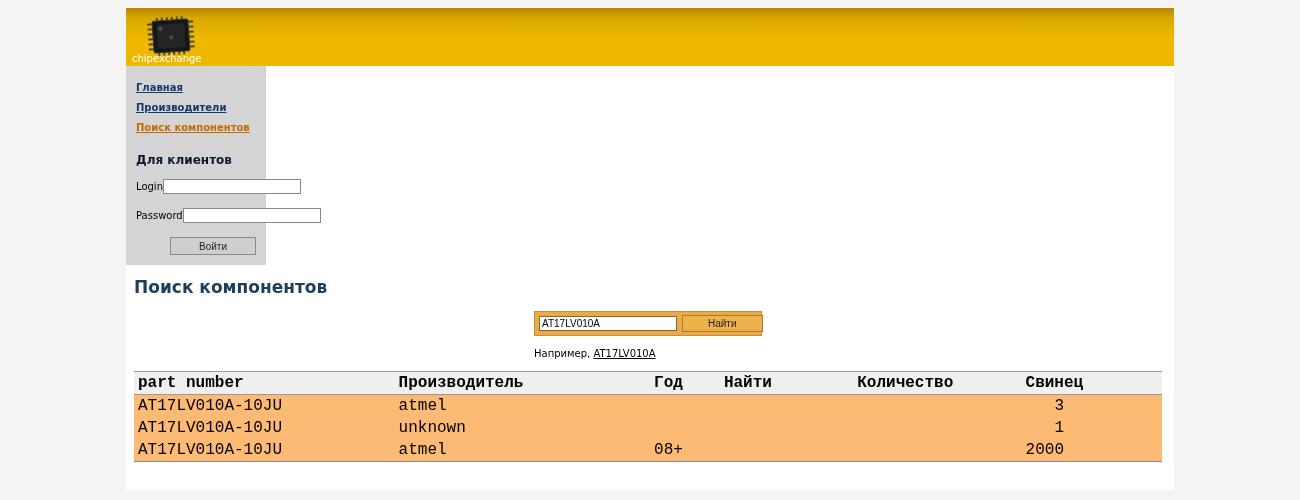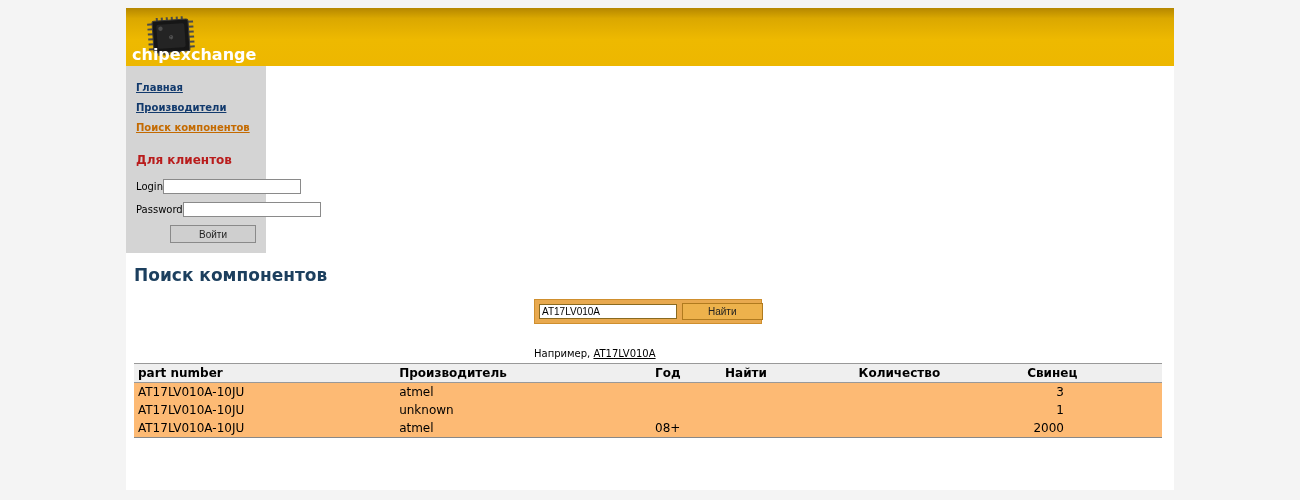"chipexchange" .brand { font-size: 16px -> 10px; font-weight: bold -> normal }
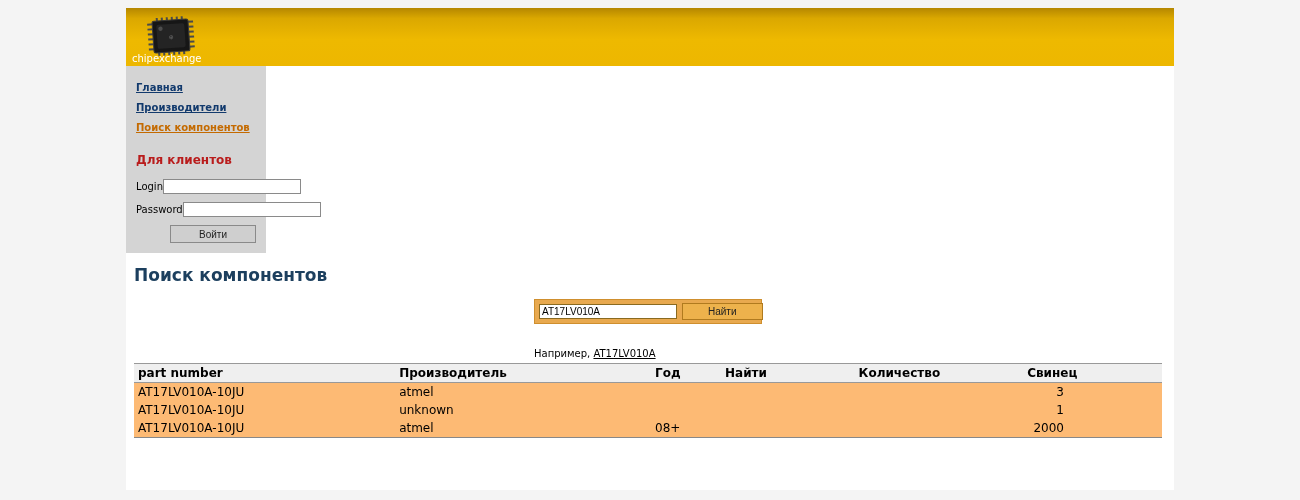"Для клиентов" .clients-head { color: #b91c1c -> #0f172a }
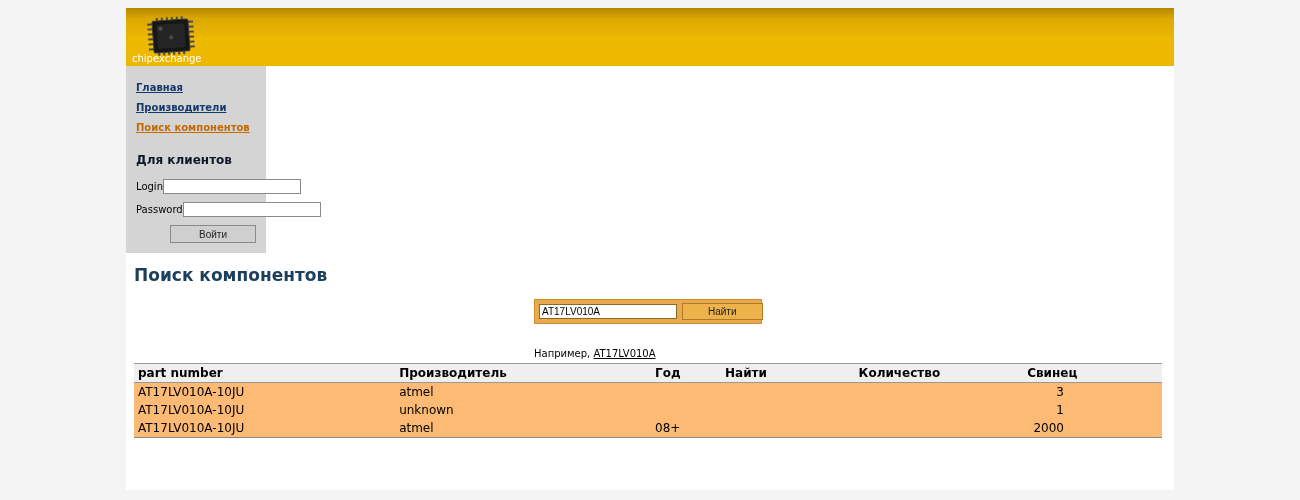"Login" .form-row { margin-bottom: 8px -> 14px }
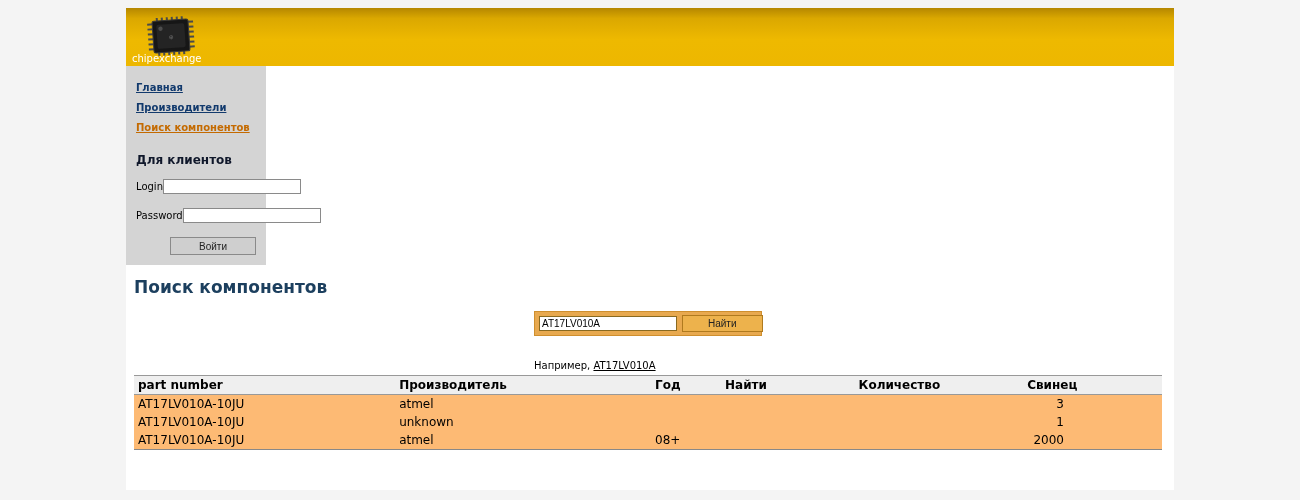"Например, AT17LV010A" .example-line { margin-top: 24px -> 12px }
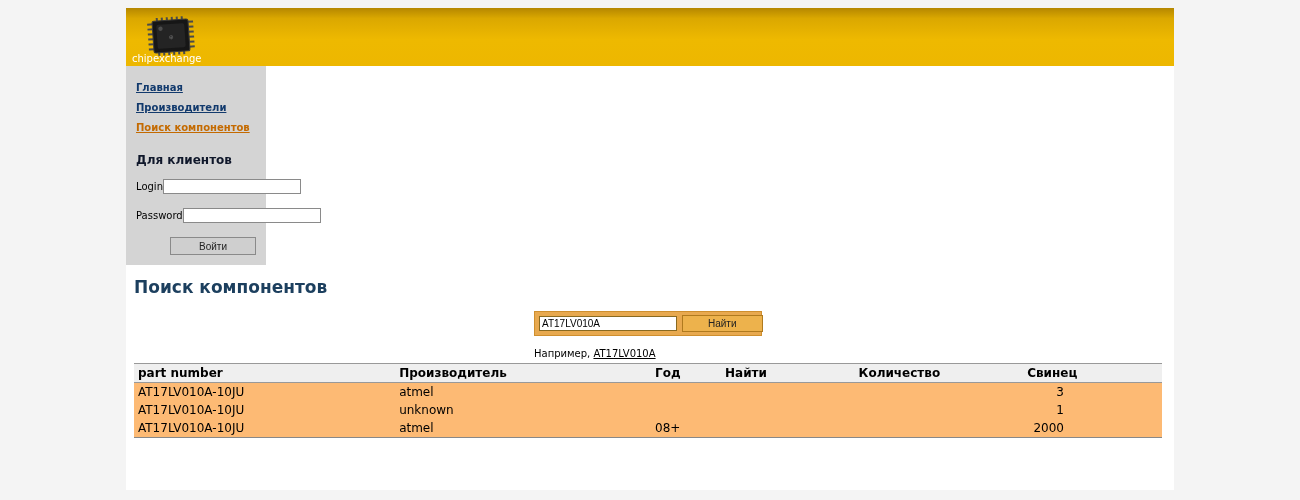"part number" .results { font-family: none -> Liberation Mono, monospace; font-size: 12px -> 16px; margin-top: 4px -> 12px }
